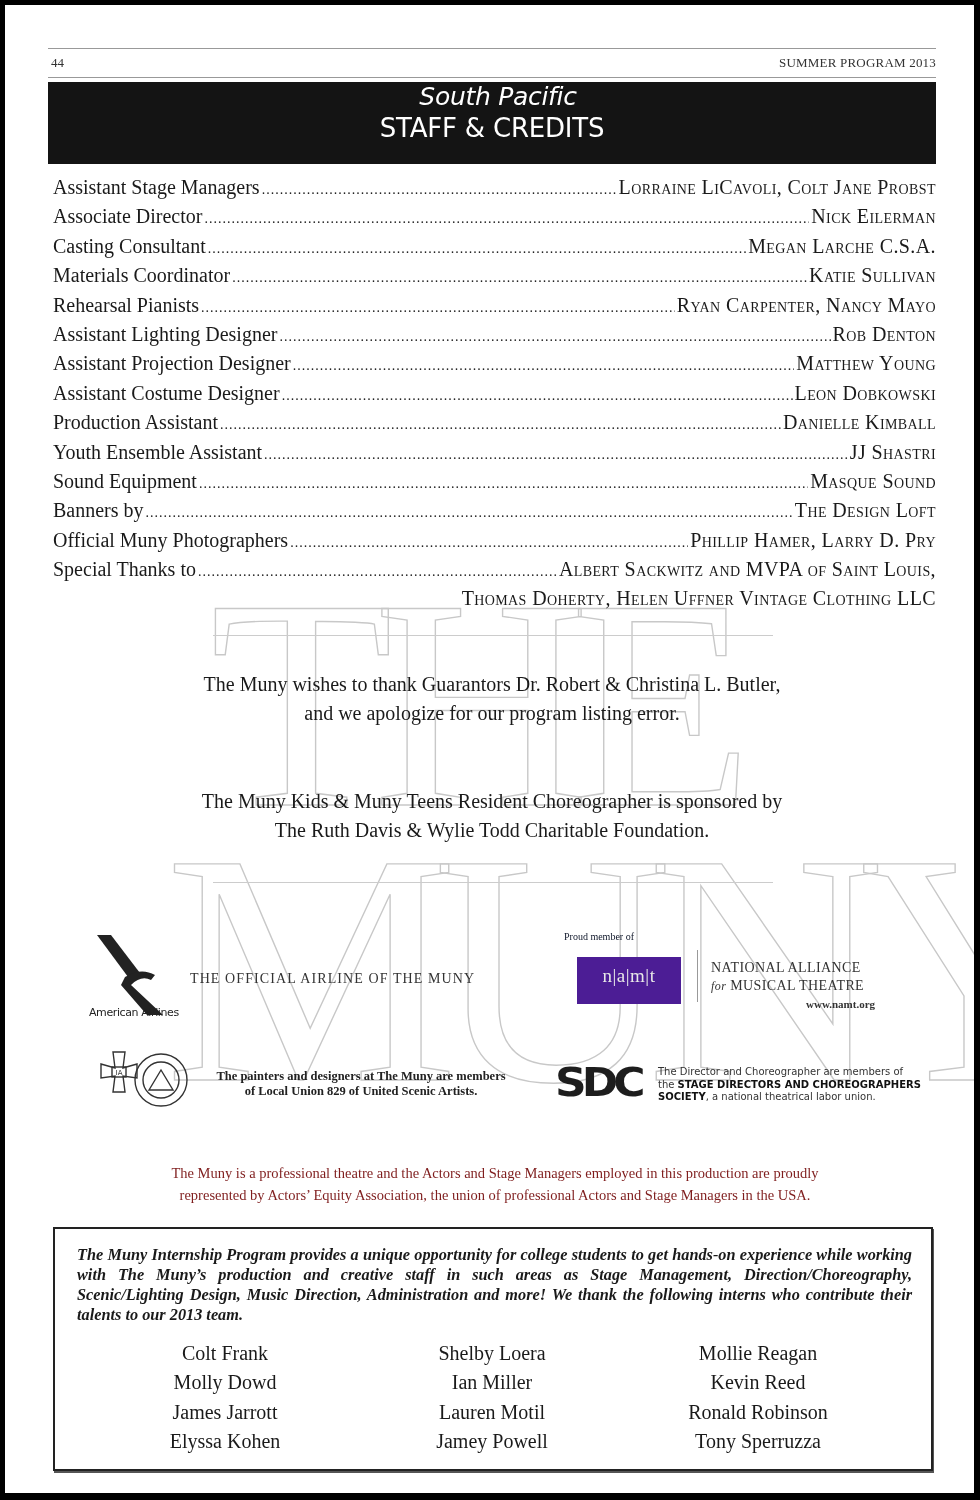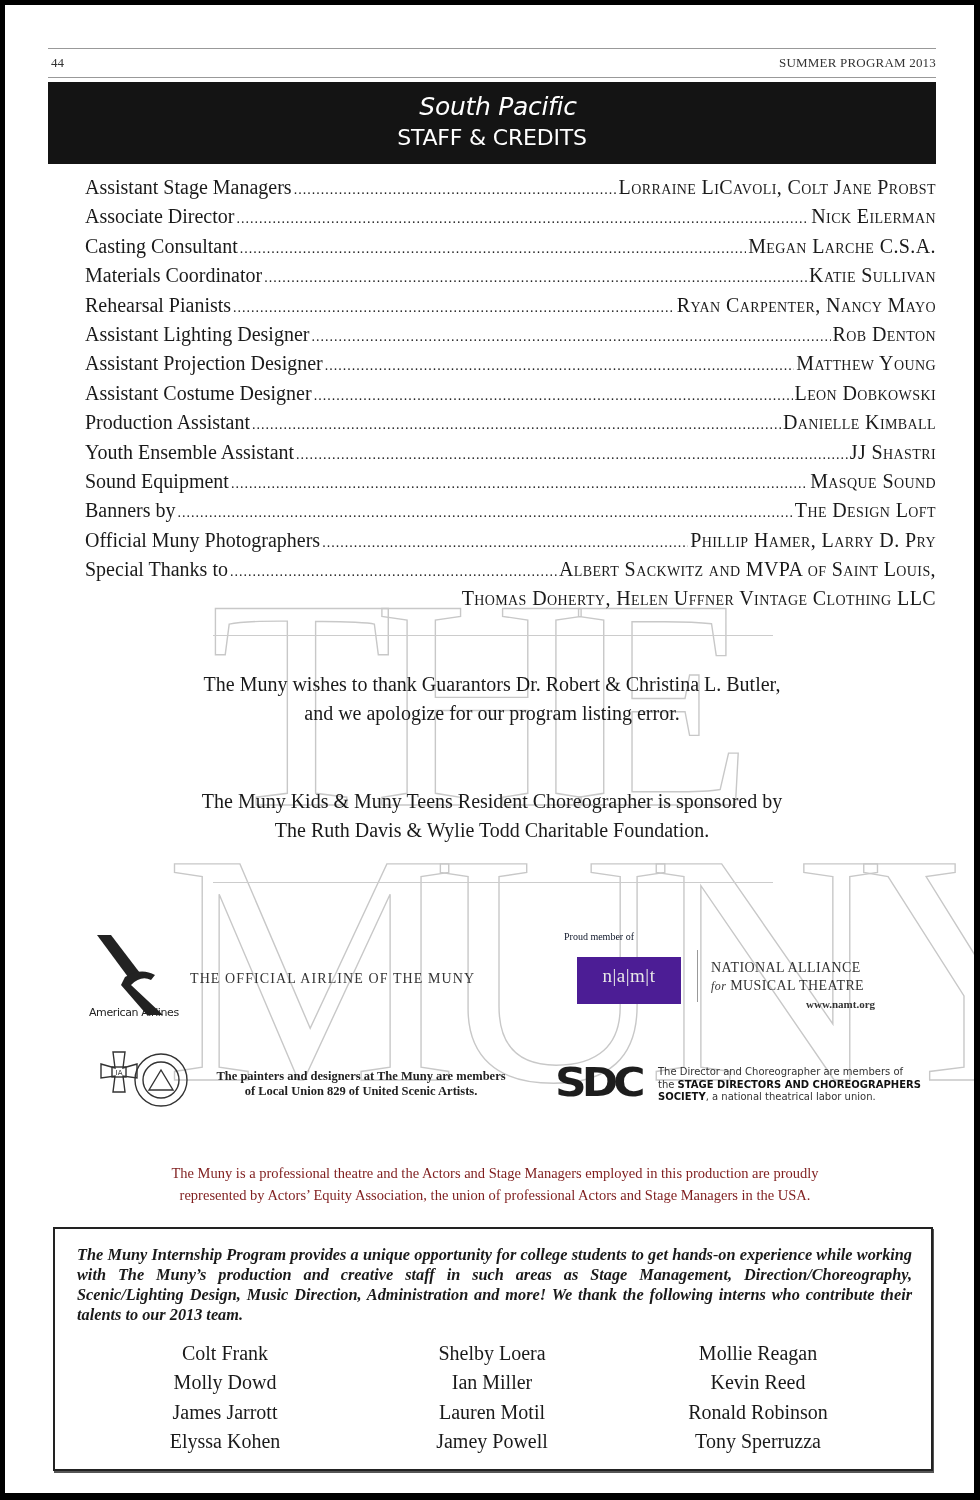"South Pacific" .title-bar .show { margin-top: 10px -> none }
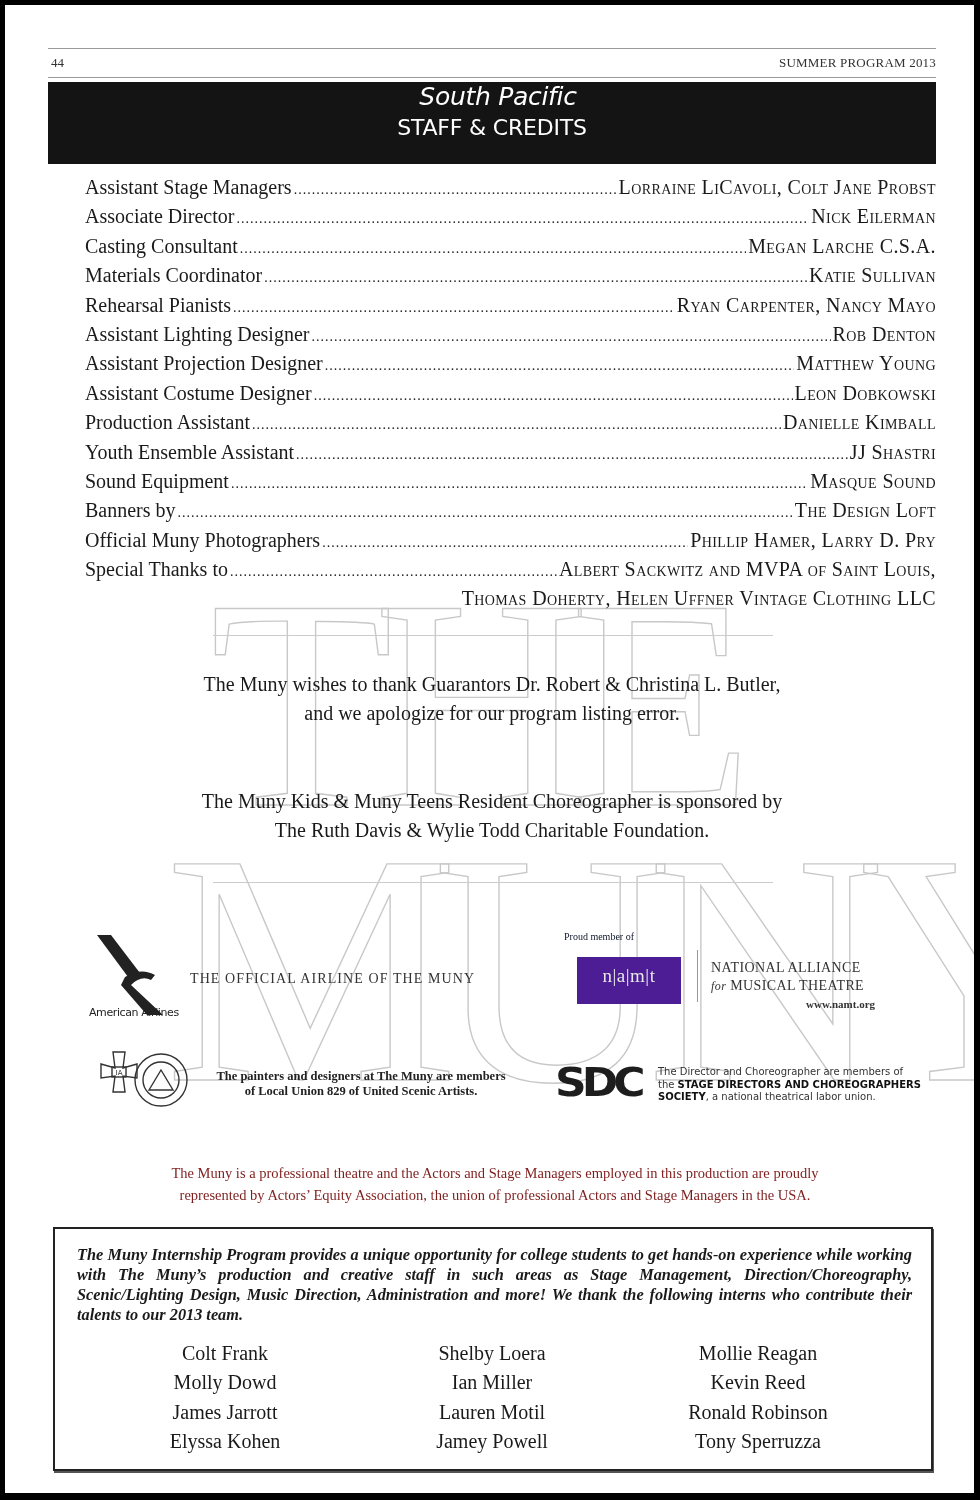"STAFF & CREDITS" .title-bar .heading { font-size: 22px -> 26px }
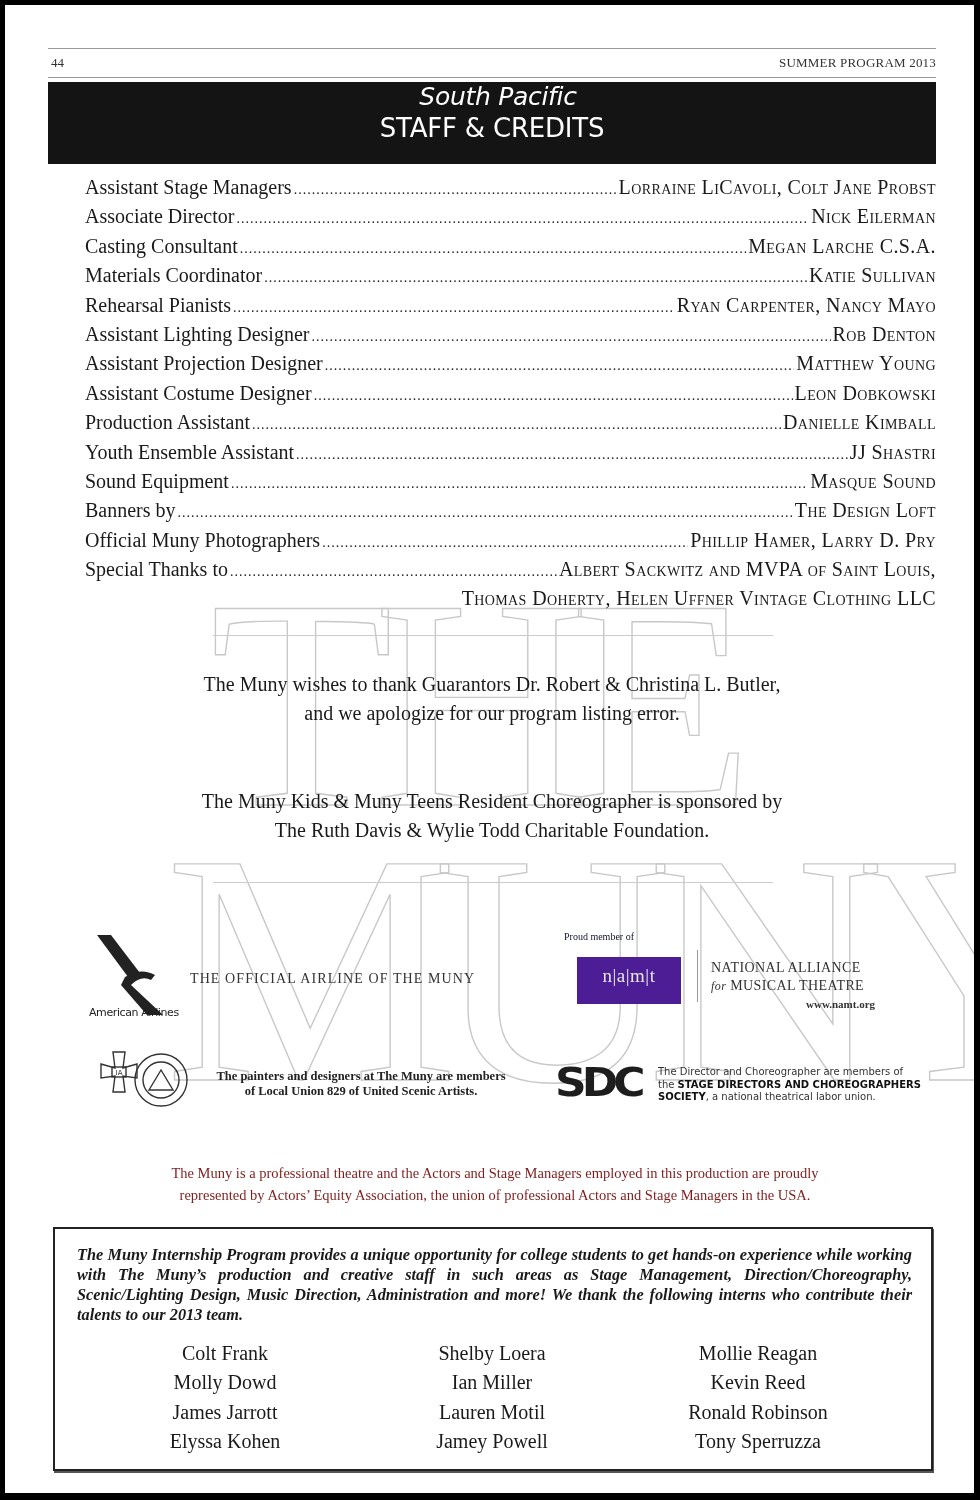"Assistant Stage Managers" .credit-row .role { margin-left: 32px -> none }
